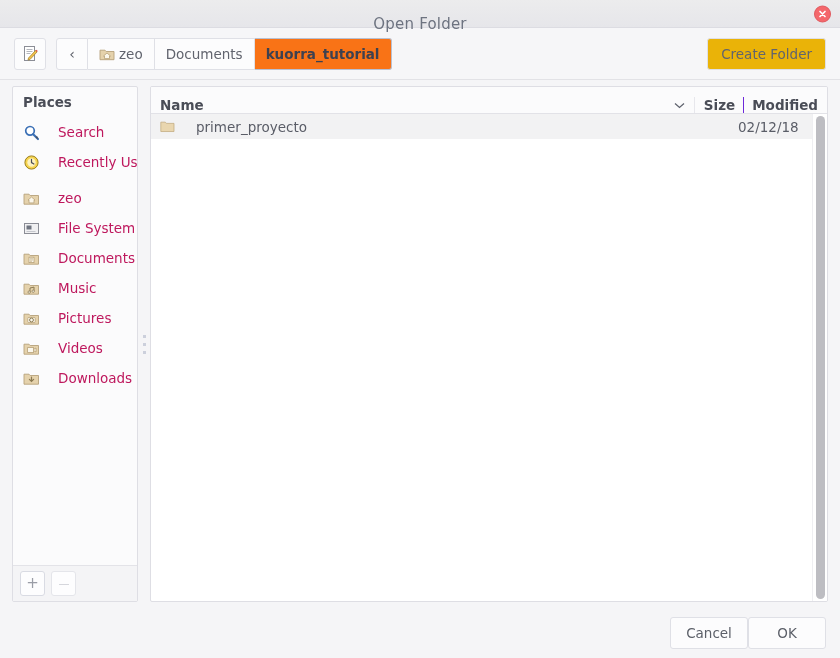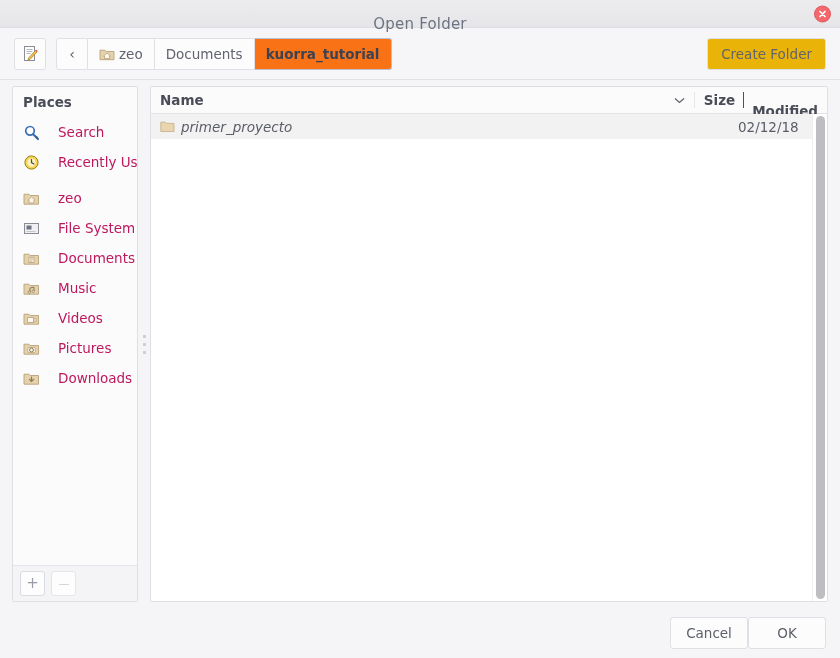"Name" .fl-header { align-items: center -> flex-end }
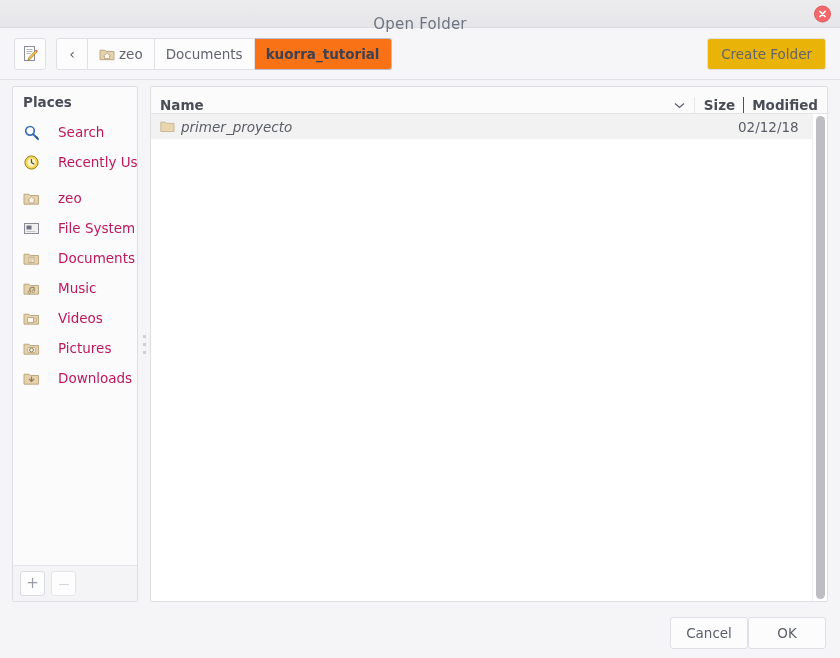"primer_proyecto" .fl-cell-name { font-style: italic -> none; gap: 6px -> 21px }
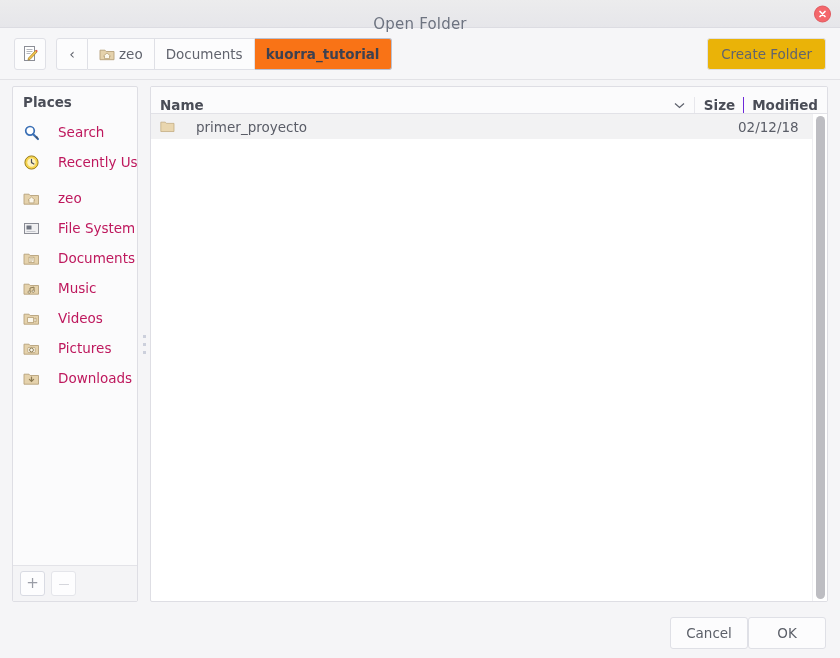"Videos" div.place { order: before "Pictures" -> after "Pictures" }
